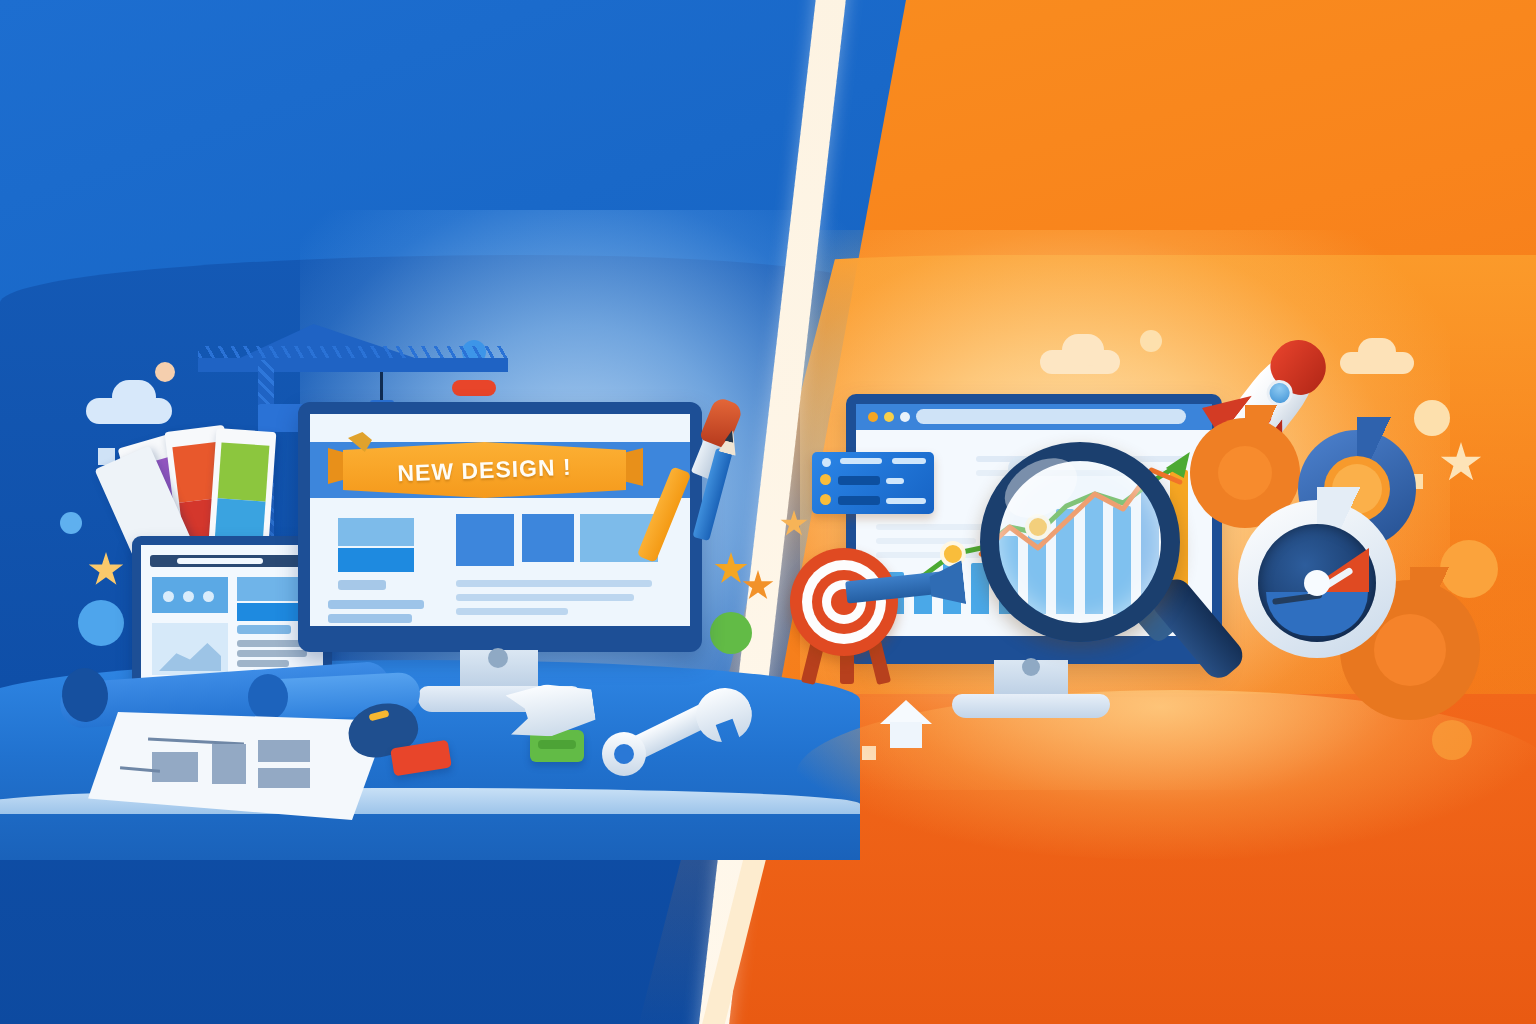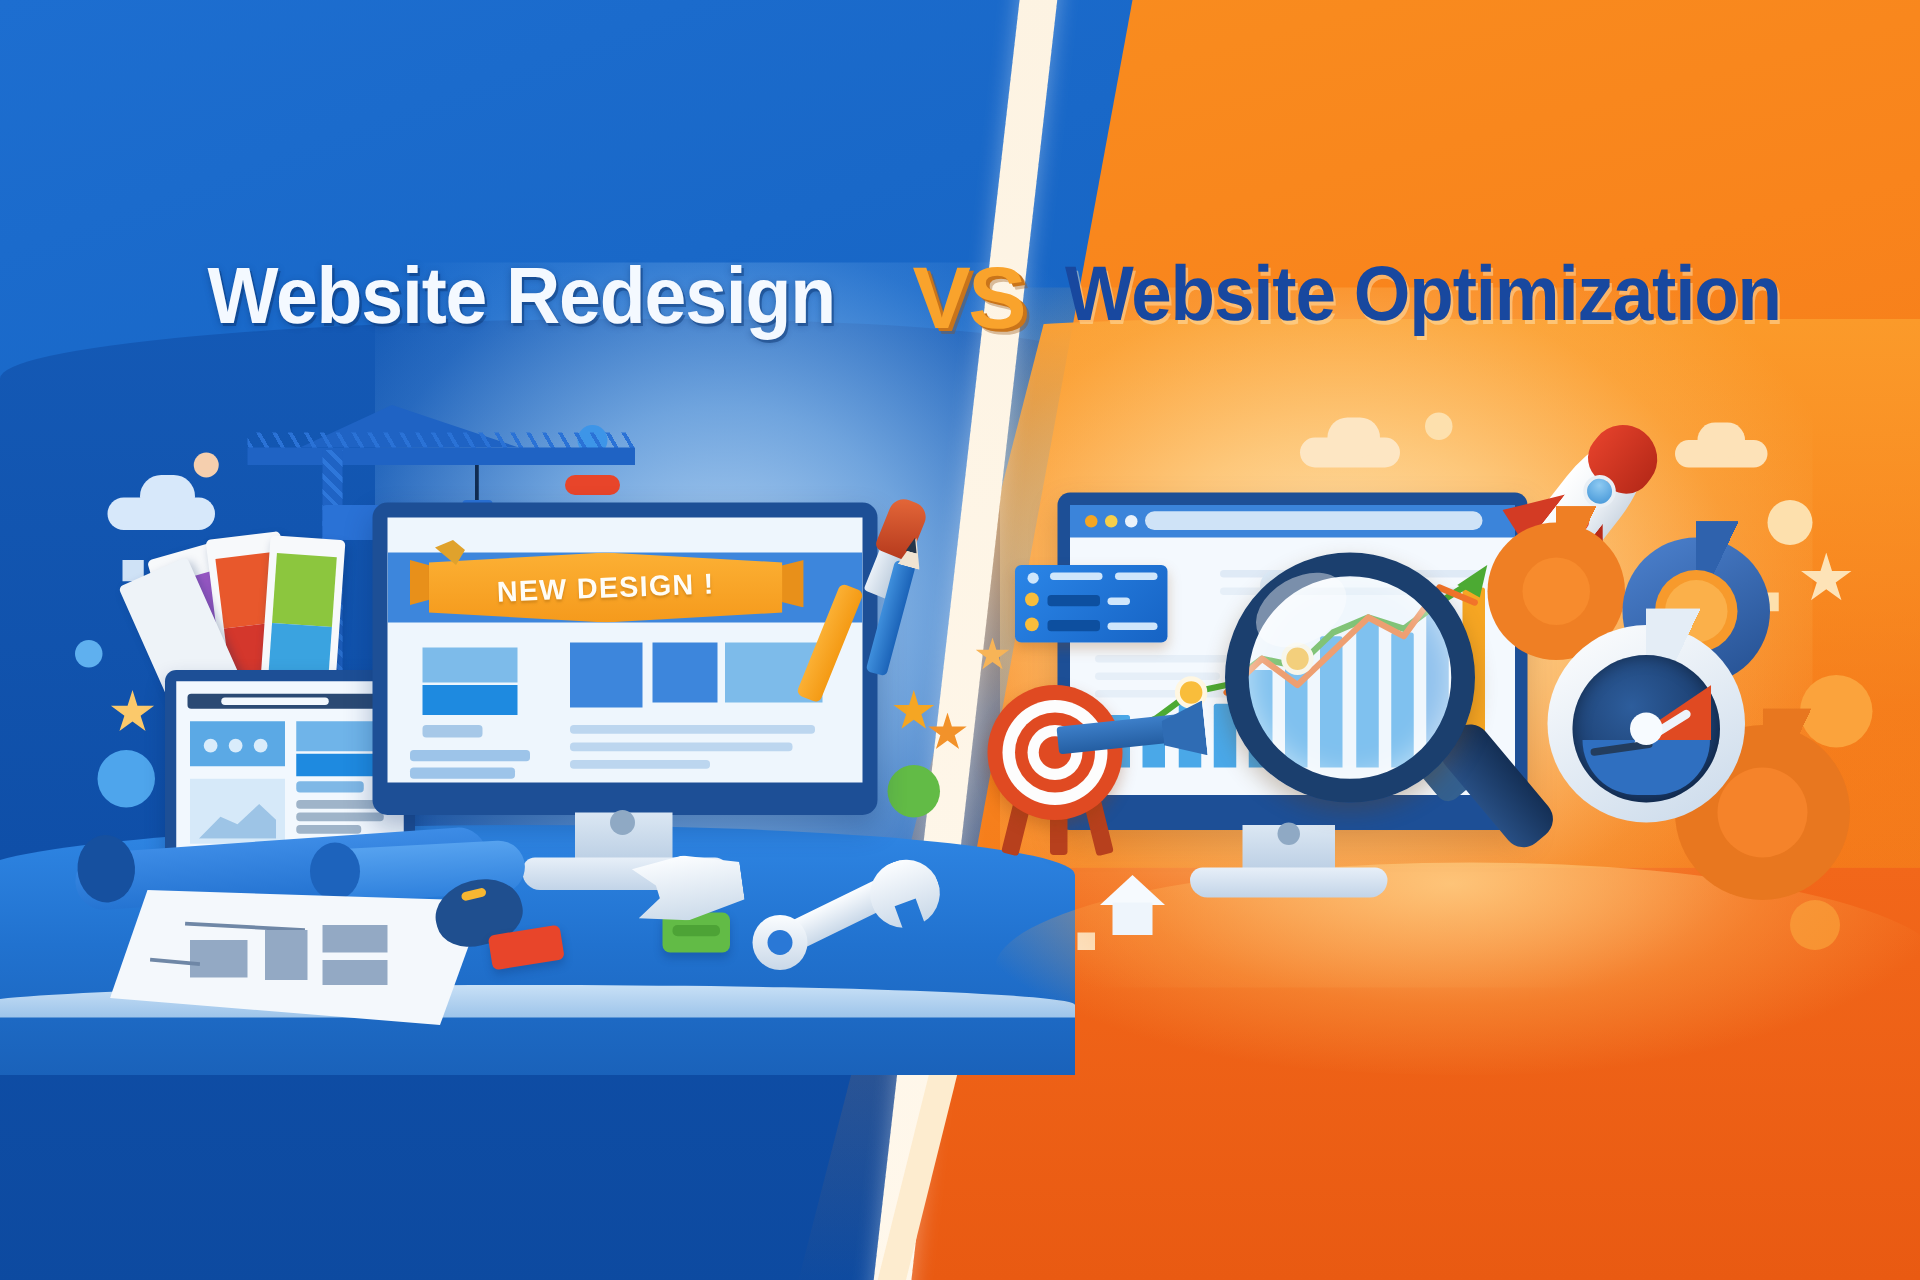"Website Redesign" div.title-row { html: <div> <div>Website Redesign</div> <div>VS</div> <div>Website Optimization</div> </div> -> none }
